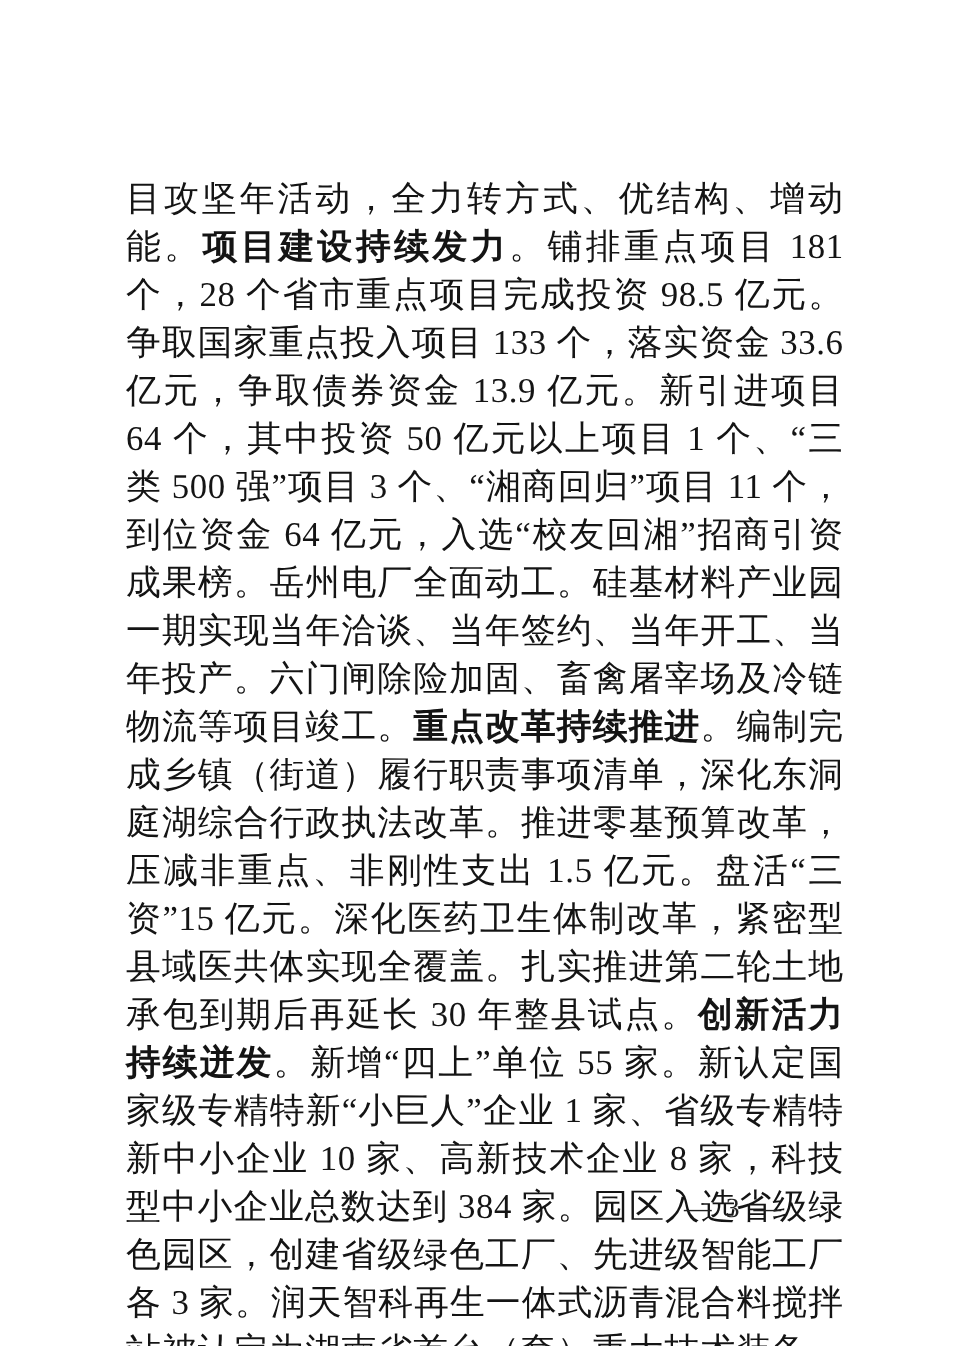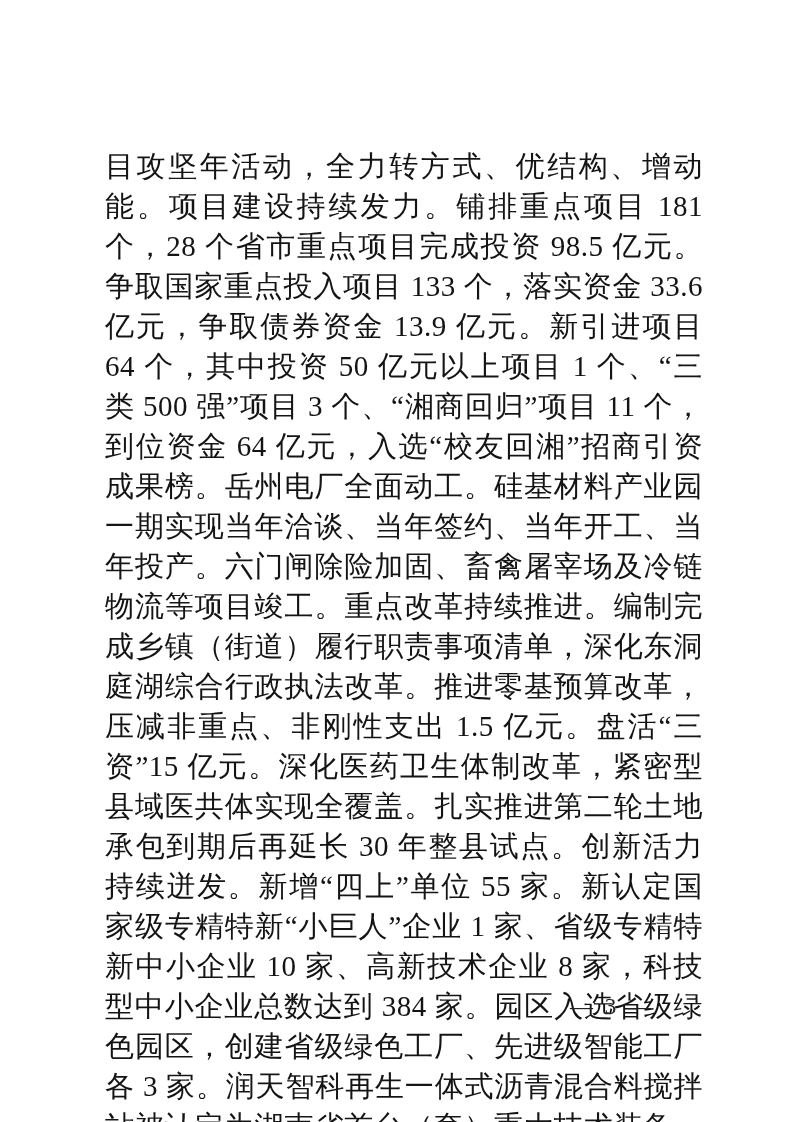"项目建设持续发力" .run-bold { font-weight: normal -> bold }
